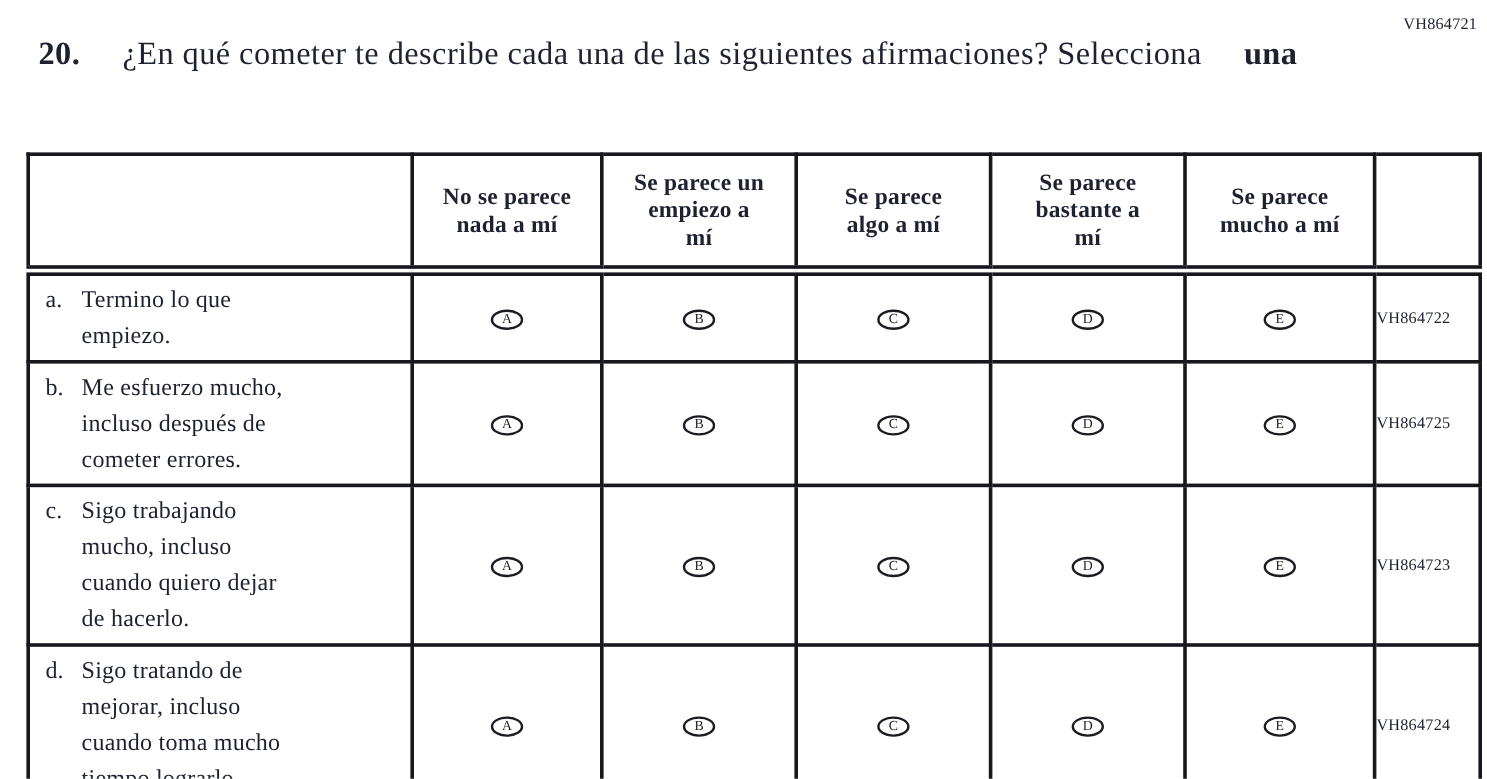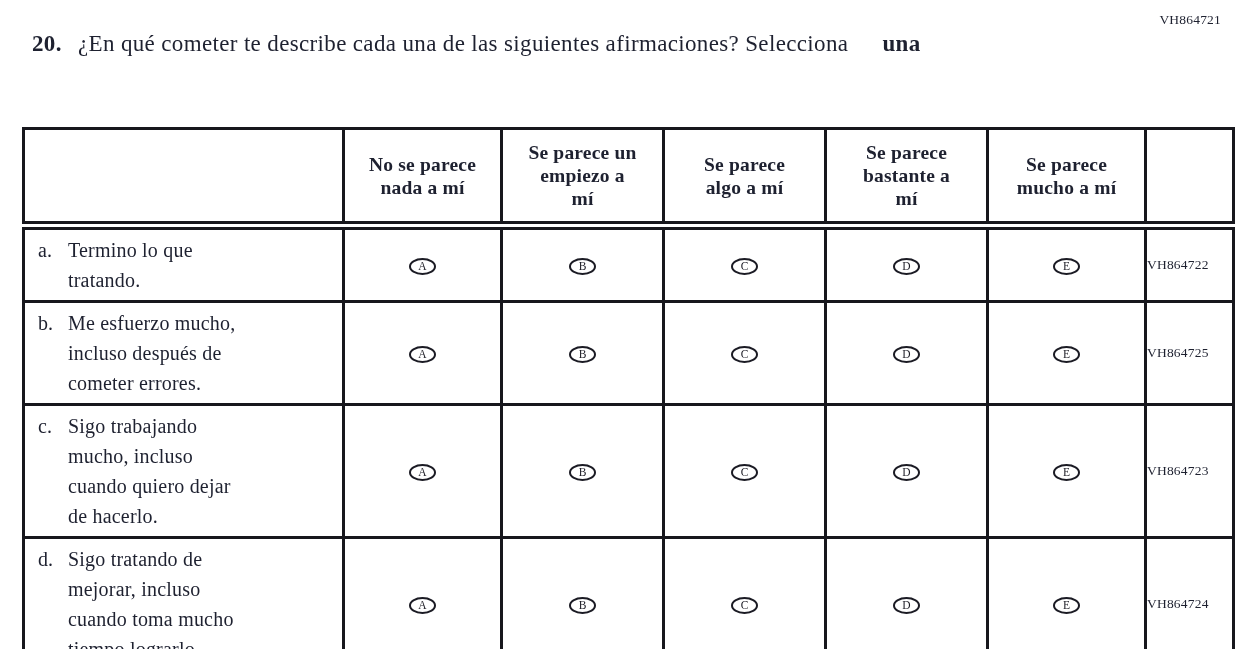"VH864721" .top-code { right: 18px -> 8px }
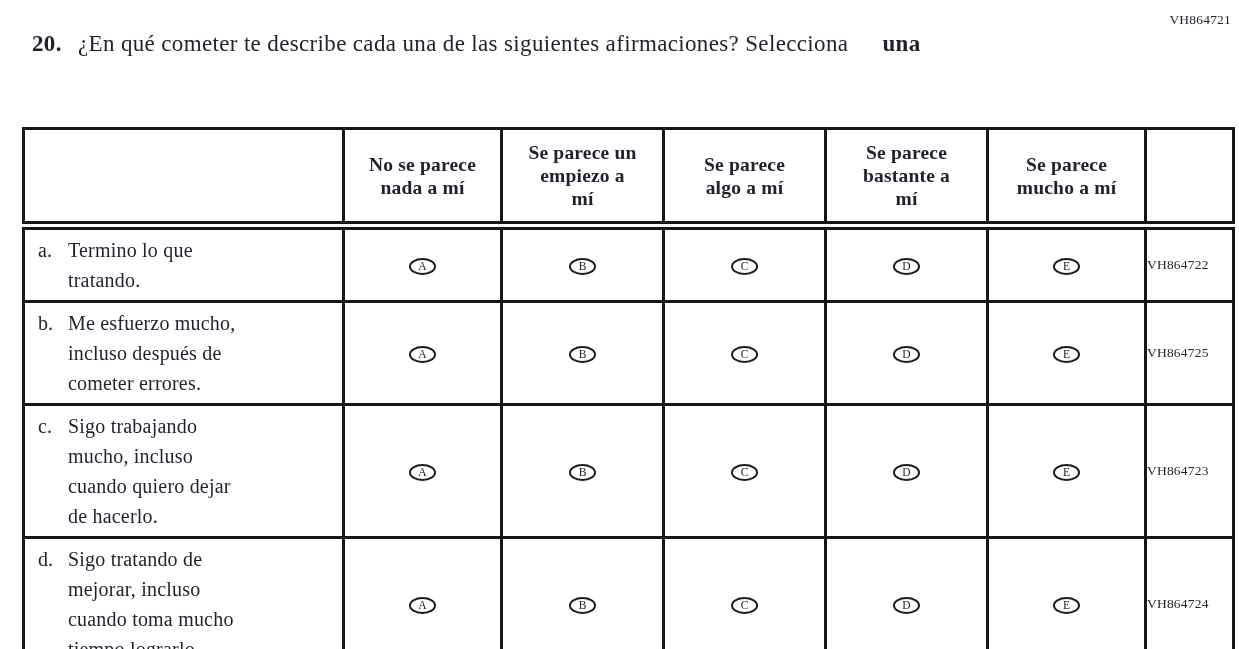"20." .question { font-size: 23px -> 27px; gap: none -> 24px }
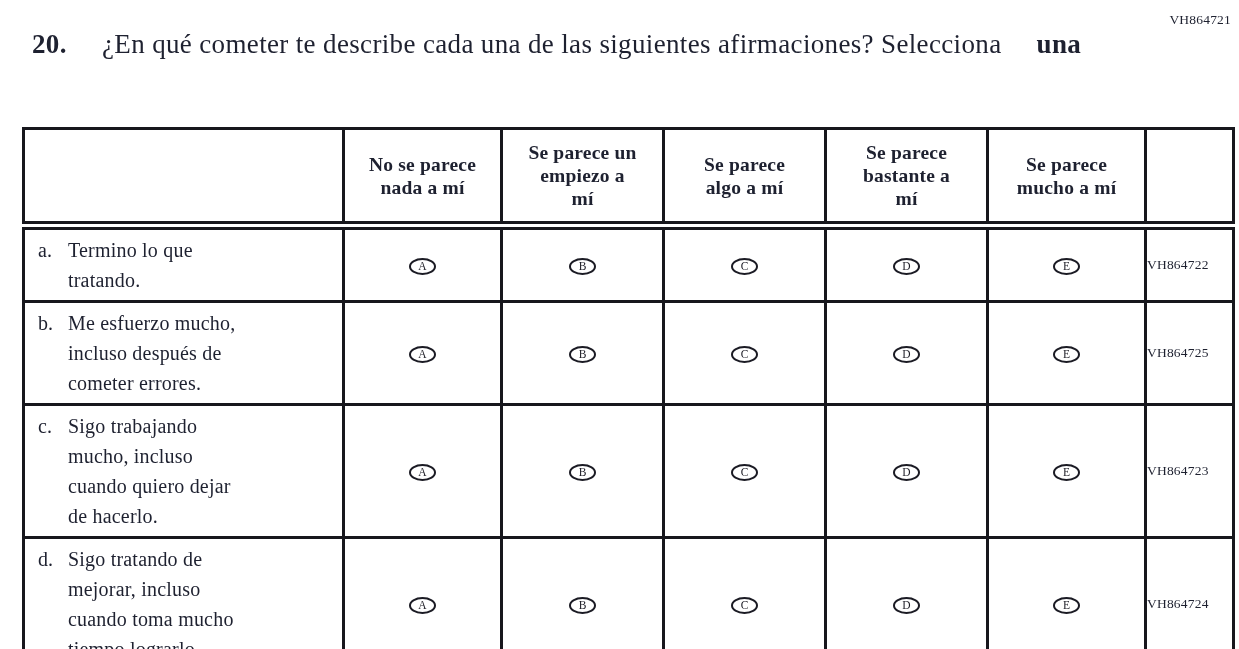"Termino lo que" span.stmt-text { text: tratando -> empiezo }
